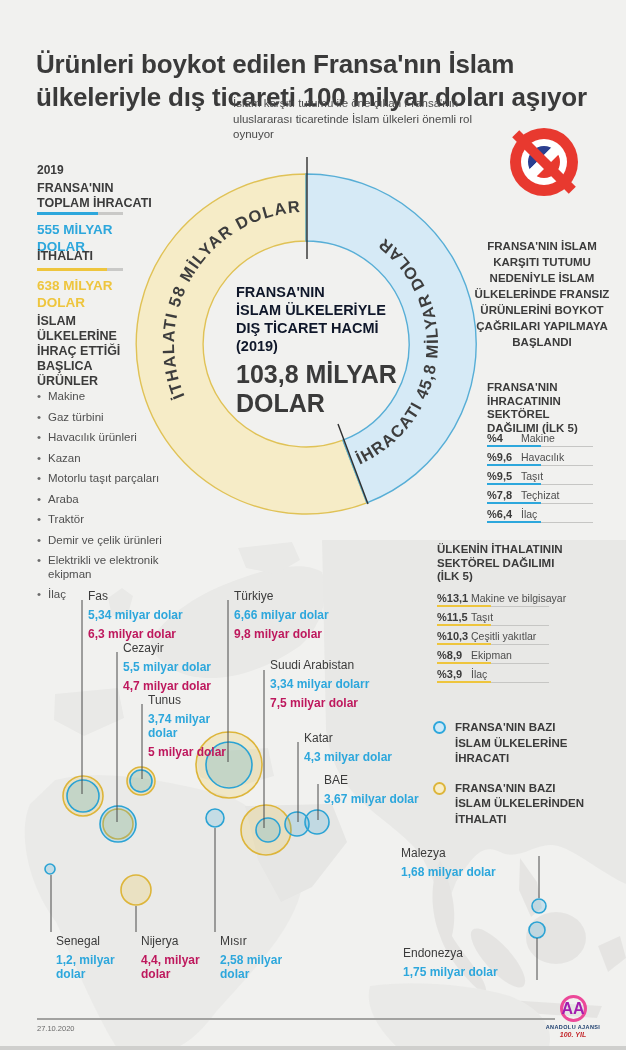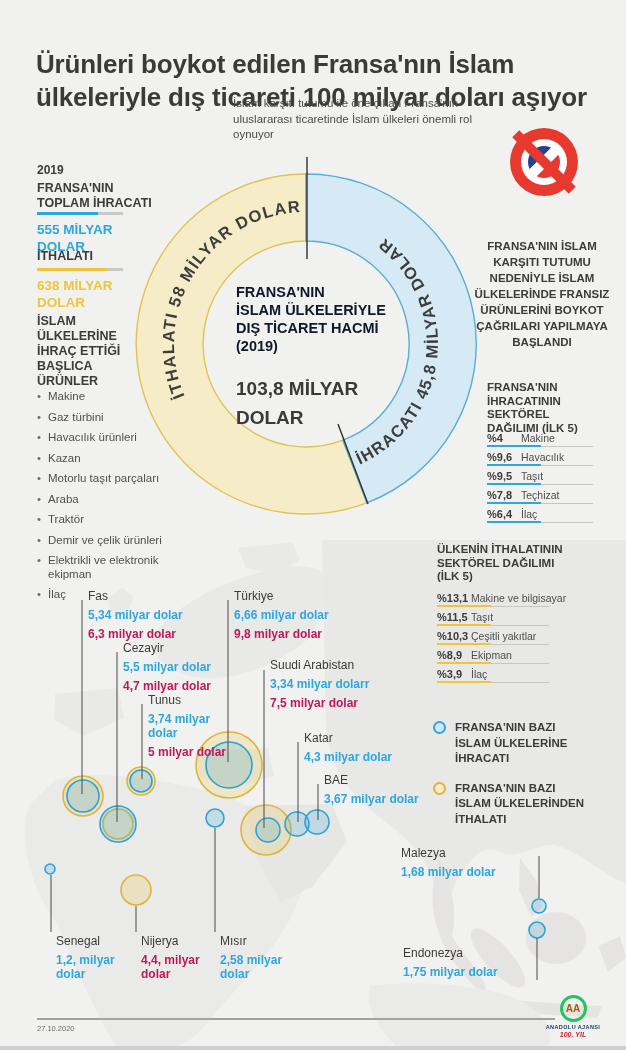"103,8 MİLYAR DOLAR" #donut-center .v { font-size: 19px -> 25px; margin-top: 19px -> 5px }
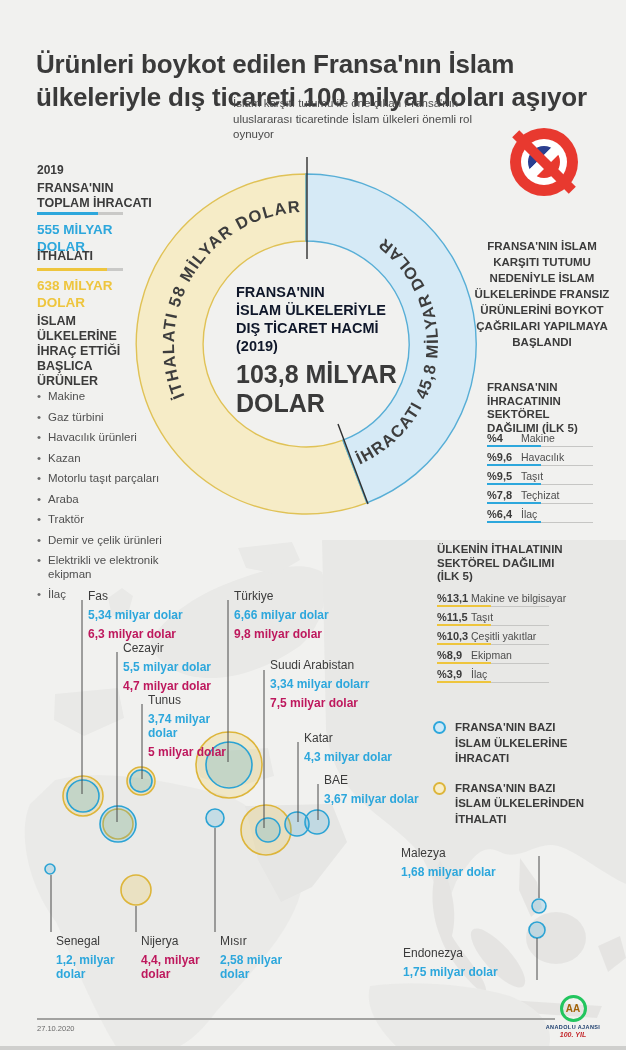"AA" #aa-circle { border: 3px solid #22c55e -> 3px solid #ec4899; color: #a16207 -> #a21caf; font-size: 10px -> 16px }
